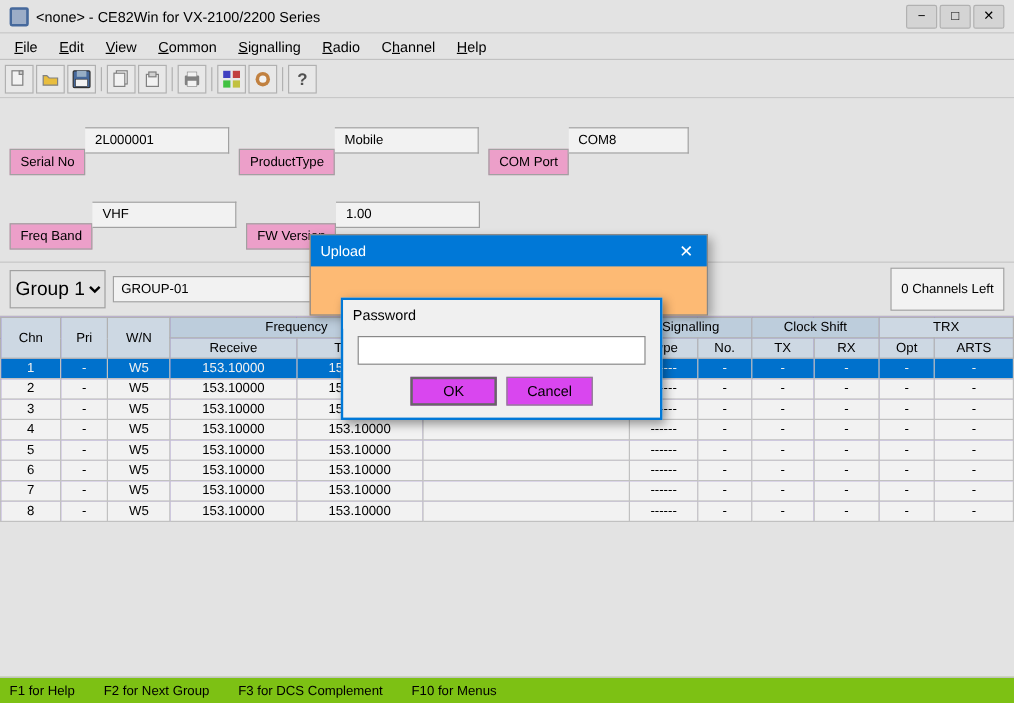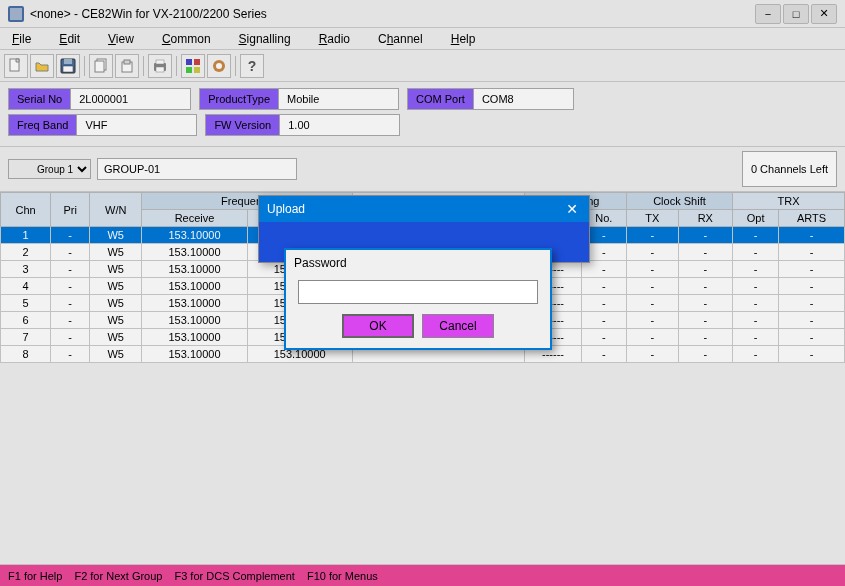"File" .menu-bar { gap: 12px -> 2px }
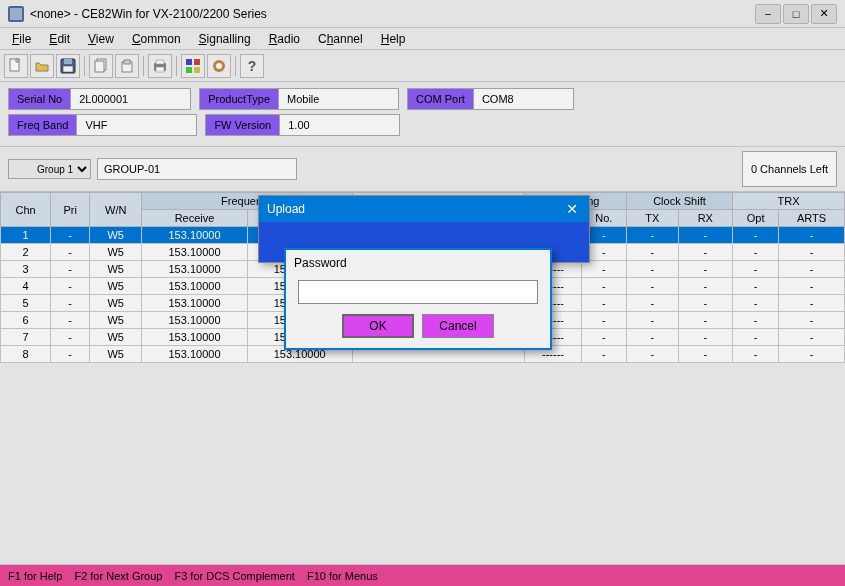"Serial No" .info-label { background: #8b5cf6 -> #f9a8d4; margin-top: none -> 36px }
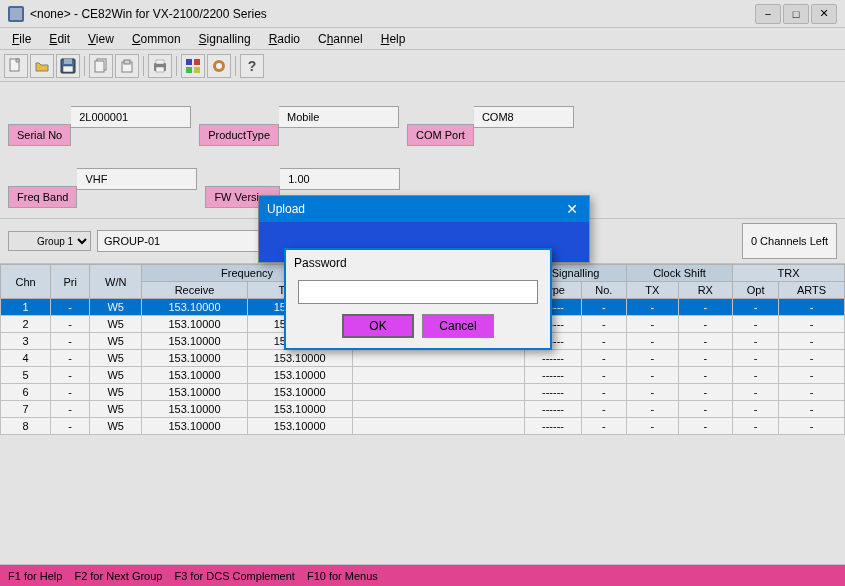"Upload" .upload-dialog { background: #1d4ed8 -> #fdba74 }
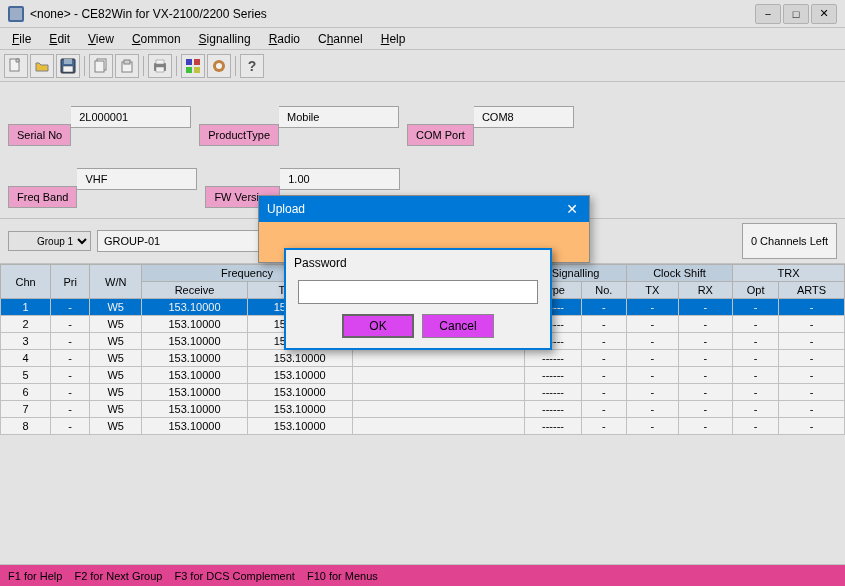"Group 1" .group-select { font-size: 10px -> 16px; height: 20px -> 32px; padding-left: 24px -> none }
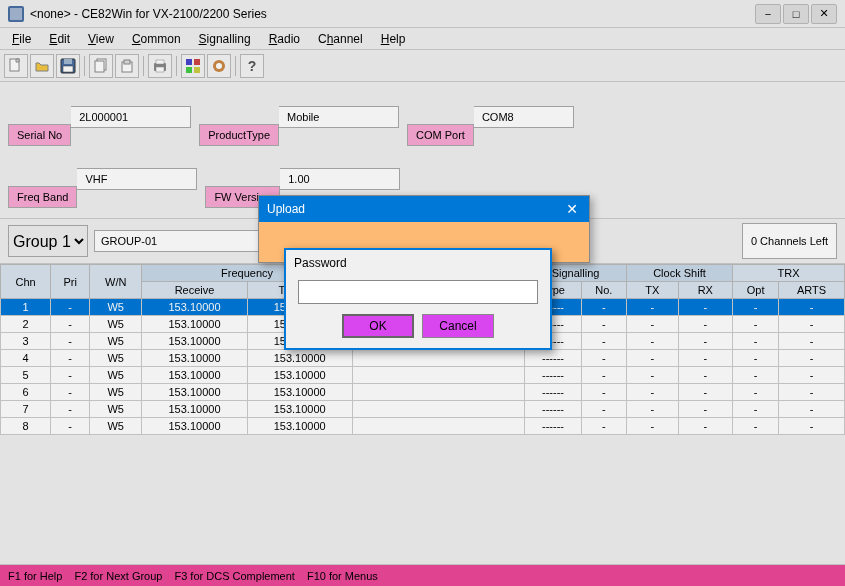"F1 for Help" .status-bar { background: #ec4899 -> #84cc16; gap: 12px -> 24px }
